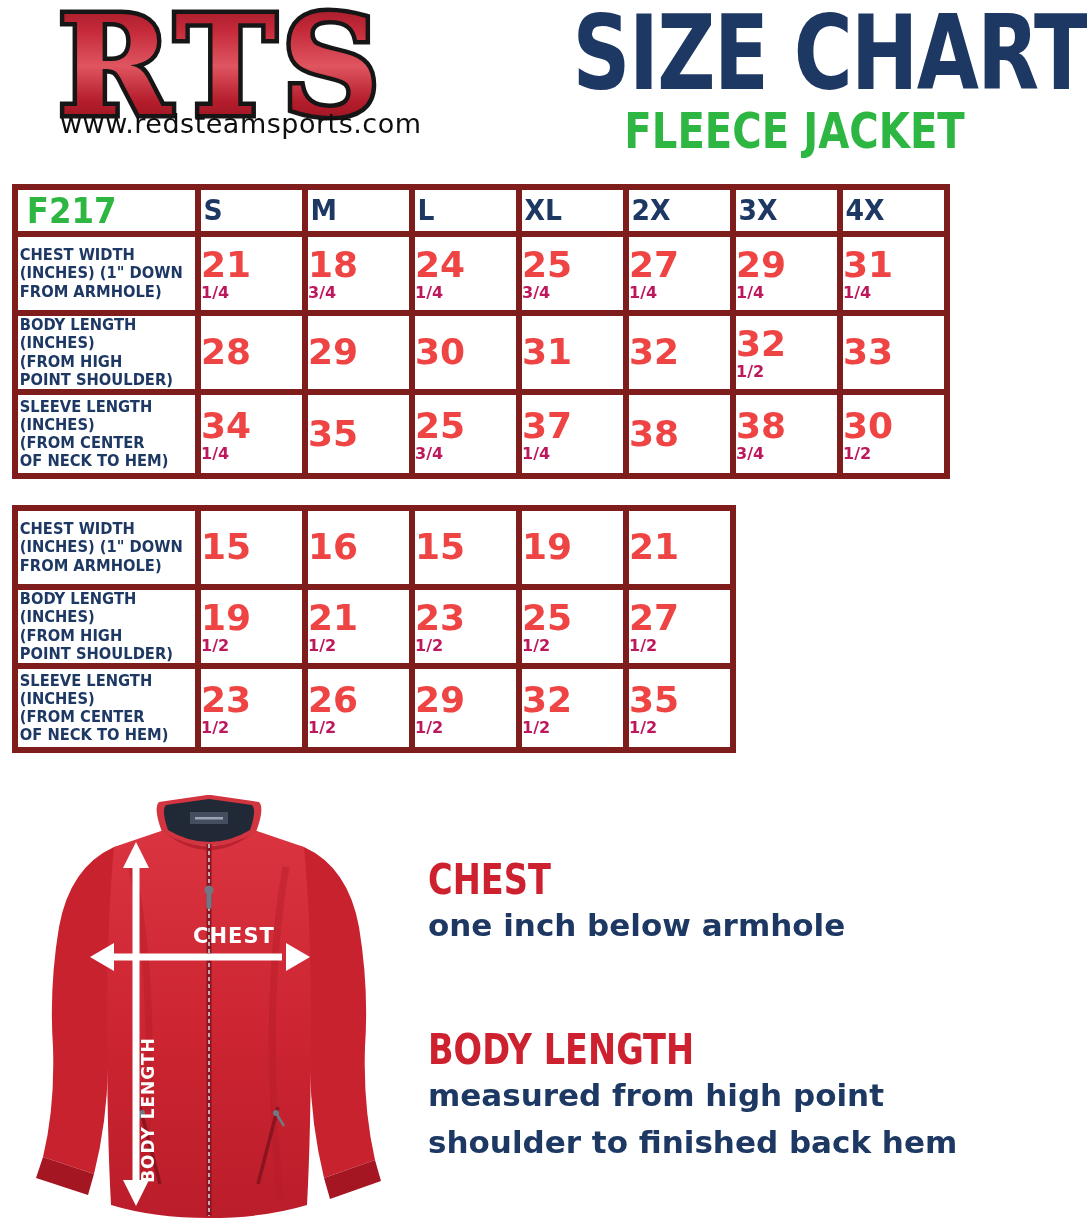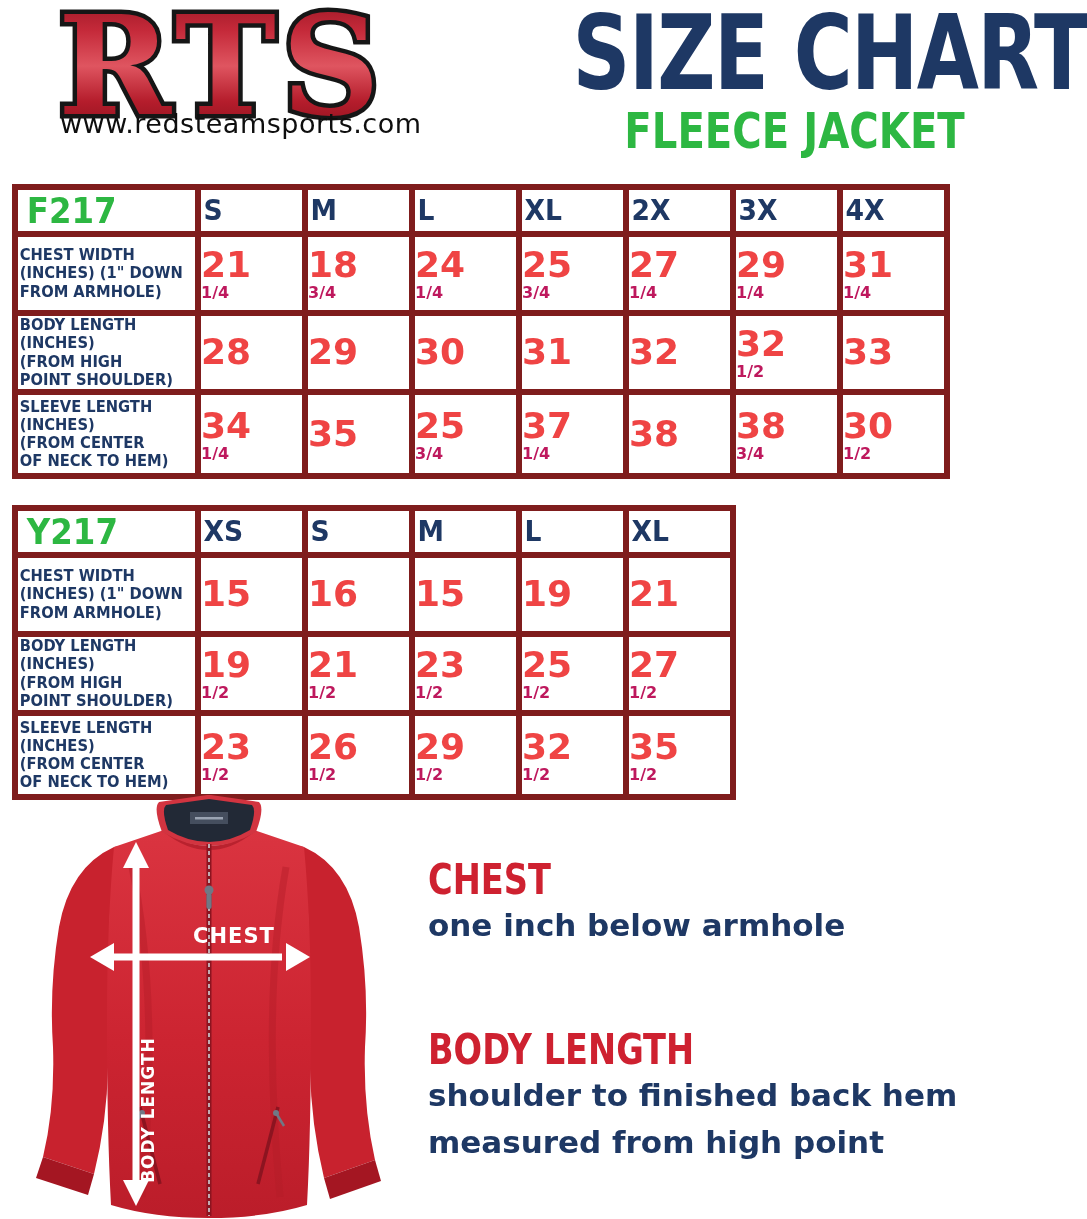"Y217" tr.hdr { html: <tr> <td> <div>Y217</div> </td> <td> <div>XS</div> </td> <td> <div>S</div> </td> <td> <div>M</div> </td> <td> <div>L</div> </td> <td> <div>XL</div> </td> </tr> -> none }
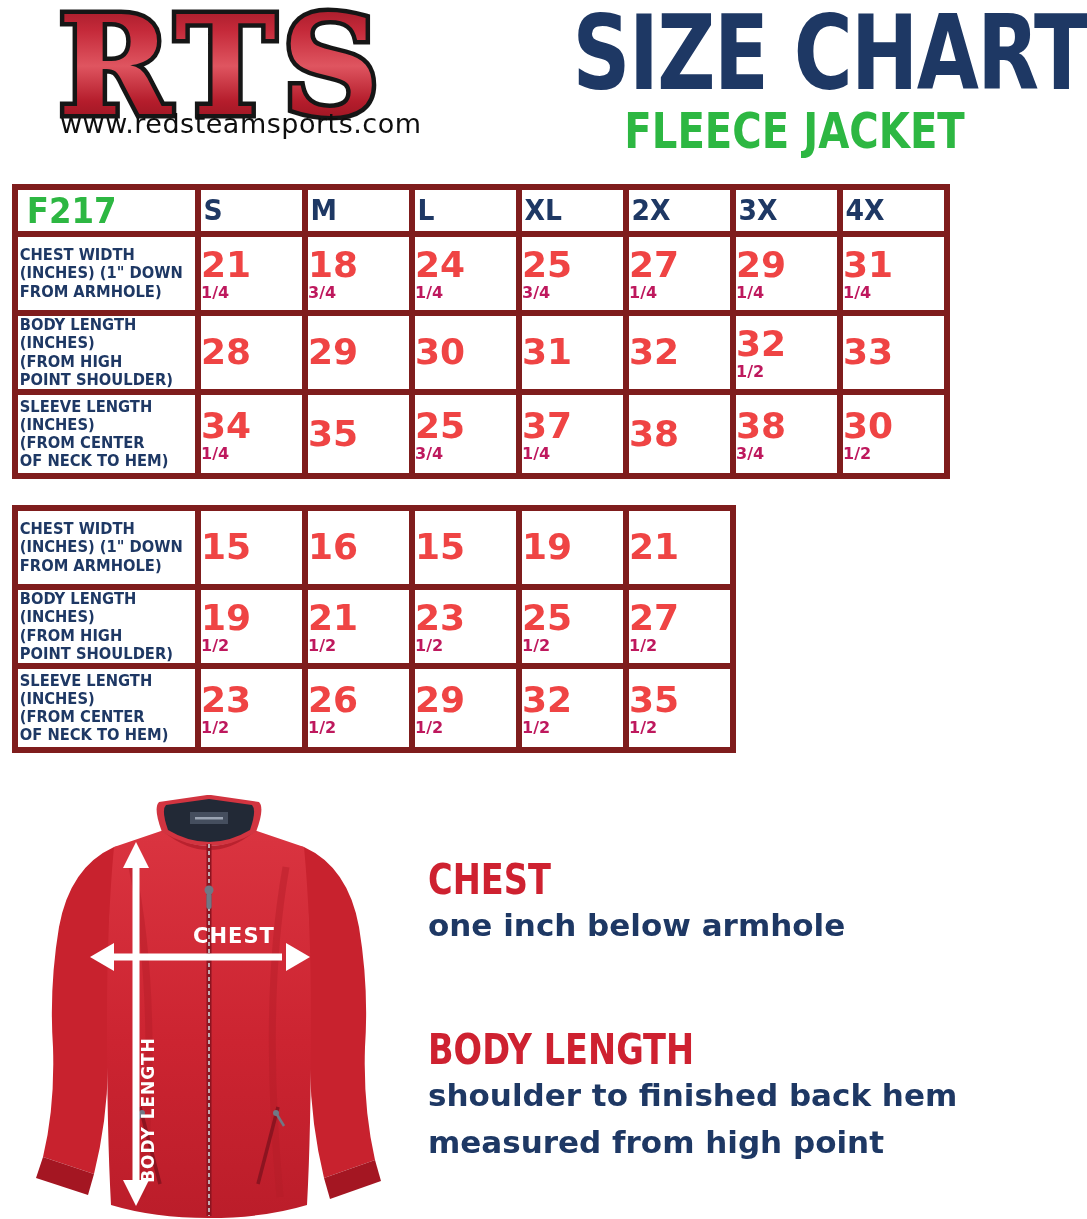"shoulder to finished back hem" div.def-line { order: before "measured from high point" -> after "measured from high point" }
